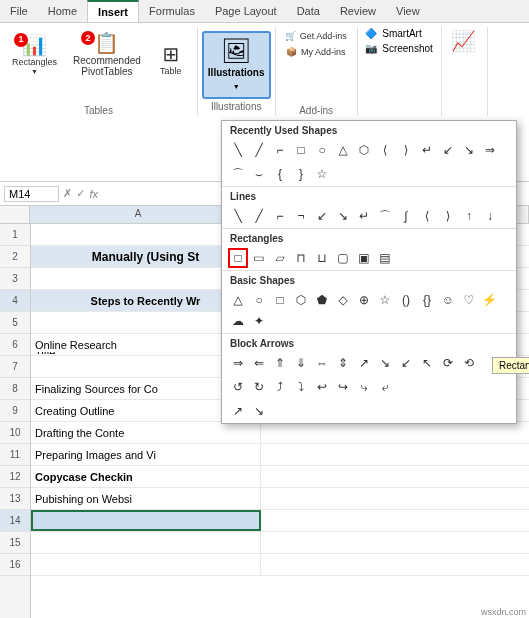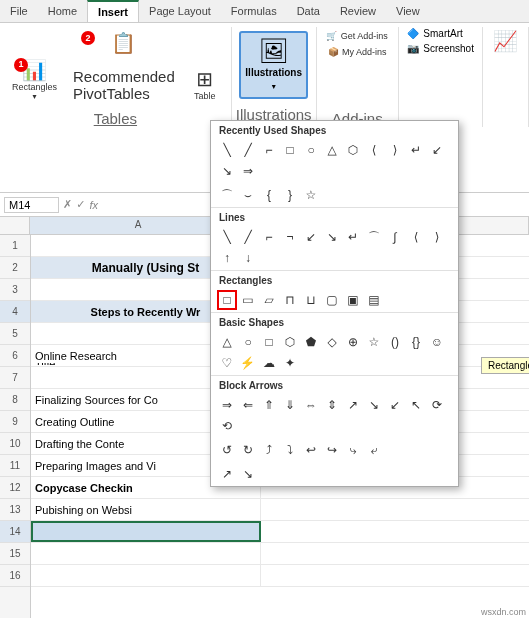"Page Layout" button.ribbon-tab { order: before "Formulas" -> after "Formulas" }
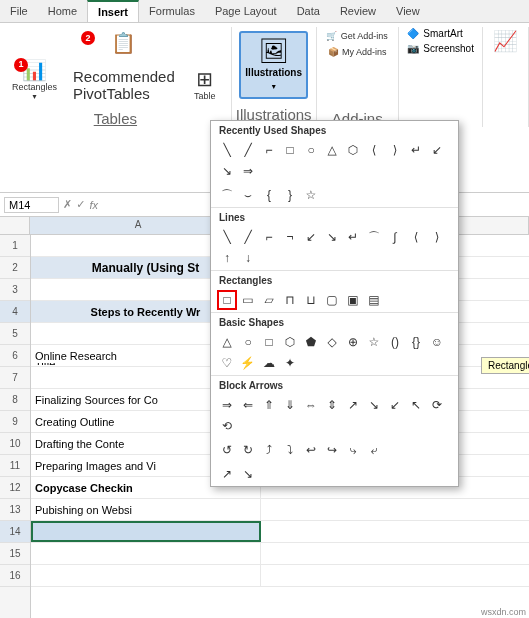"Recommended" span { font-size: 15px -> 10px; margin-top: 16px -> 2px; text-align: left -> center }
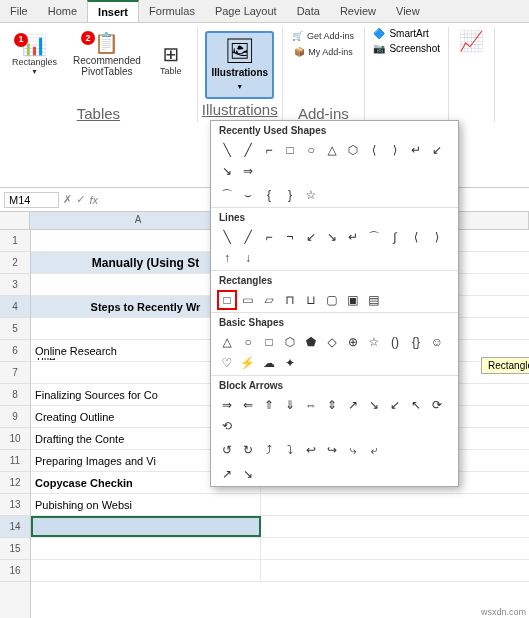"Tables" .ribbon-group-label { font-size: 15px -> 10px; text-decoration: underline -> none }
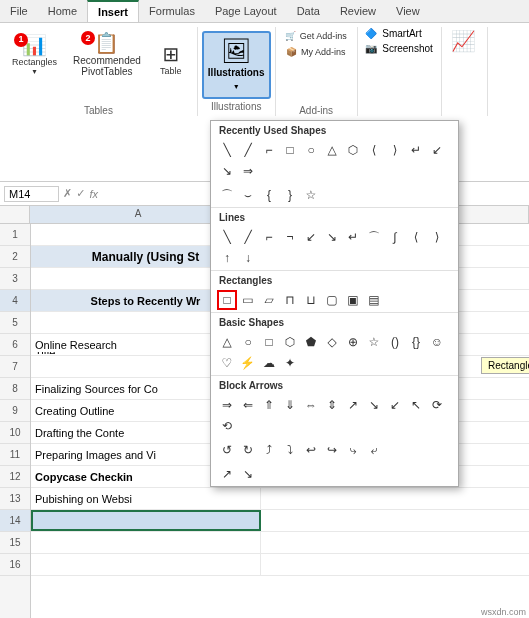"Recently Used Shapes" .shapes-panel { left: 210px -> 221px; width: 249px -> 296px }
